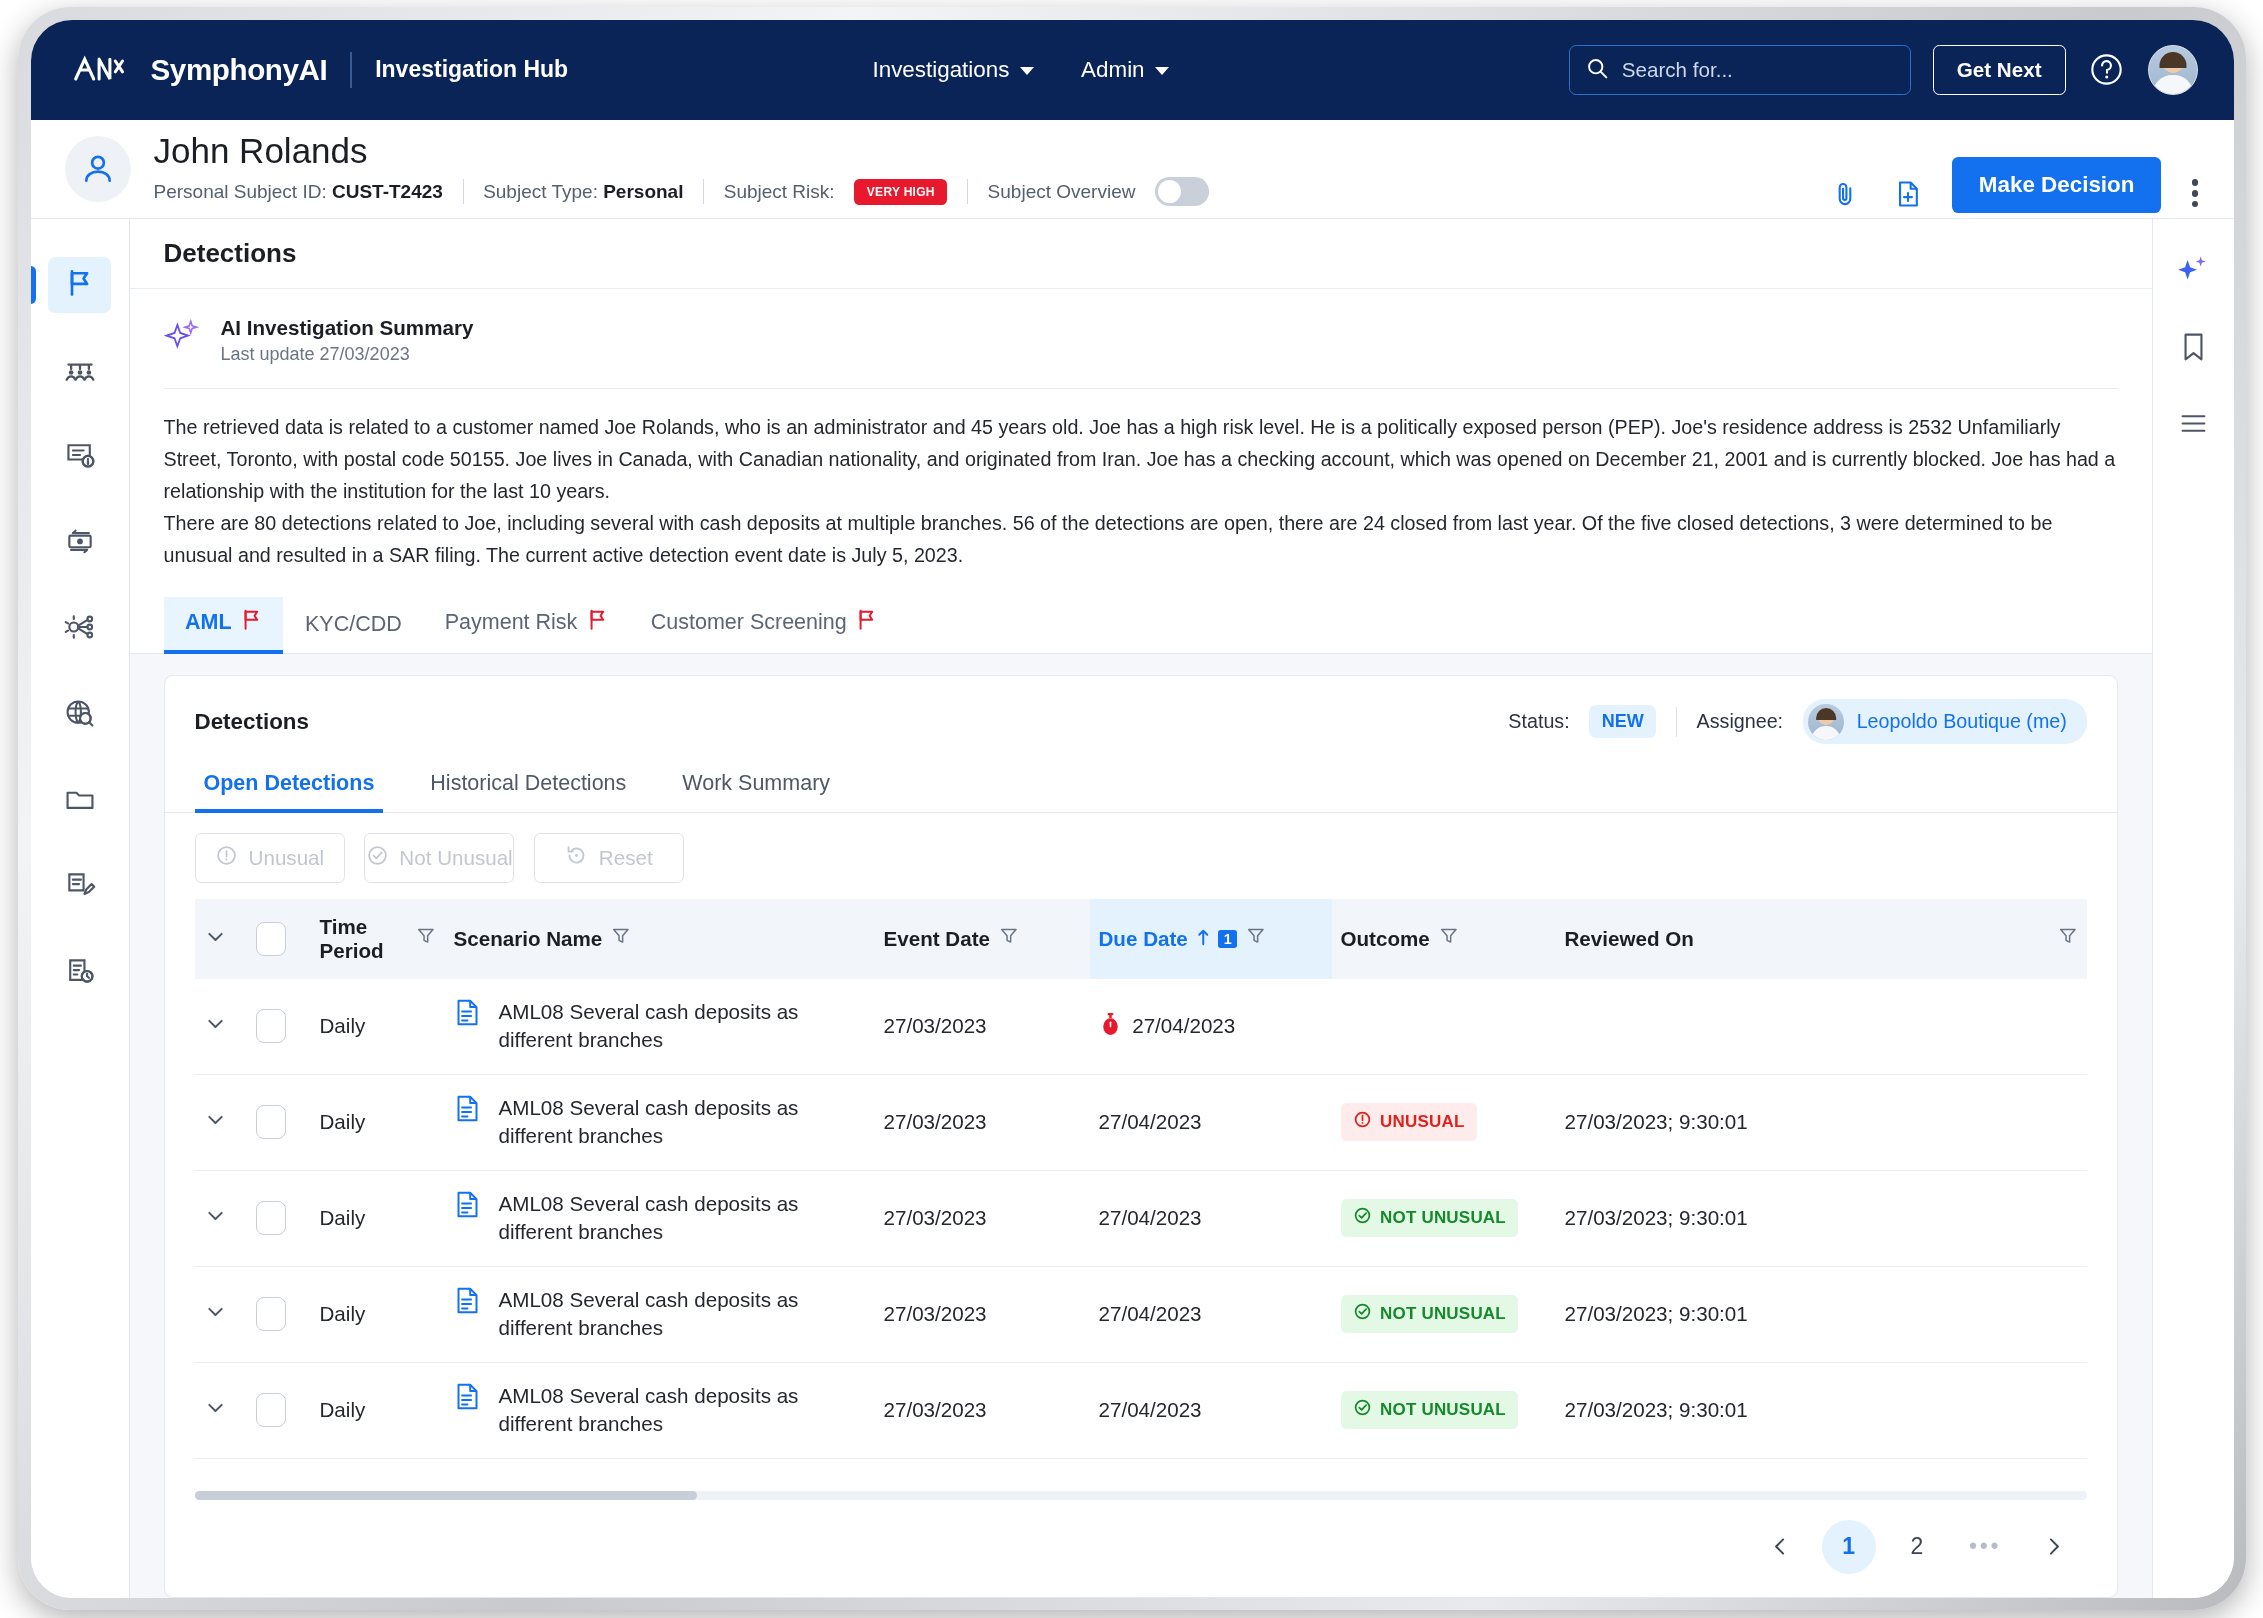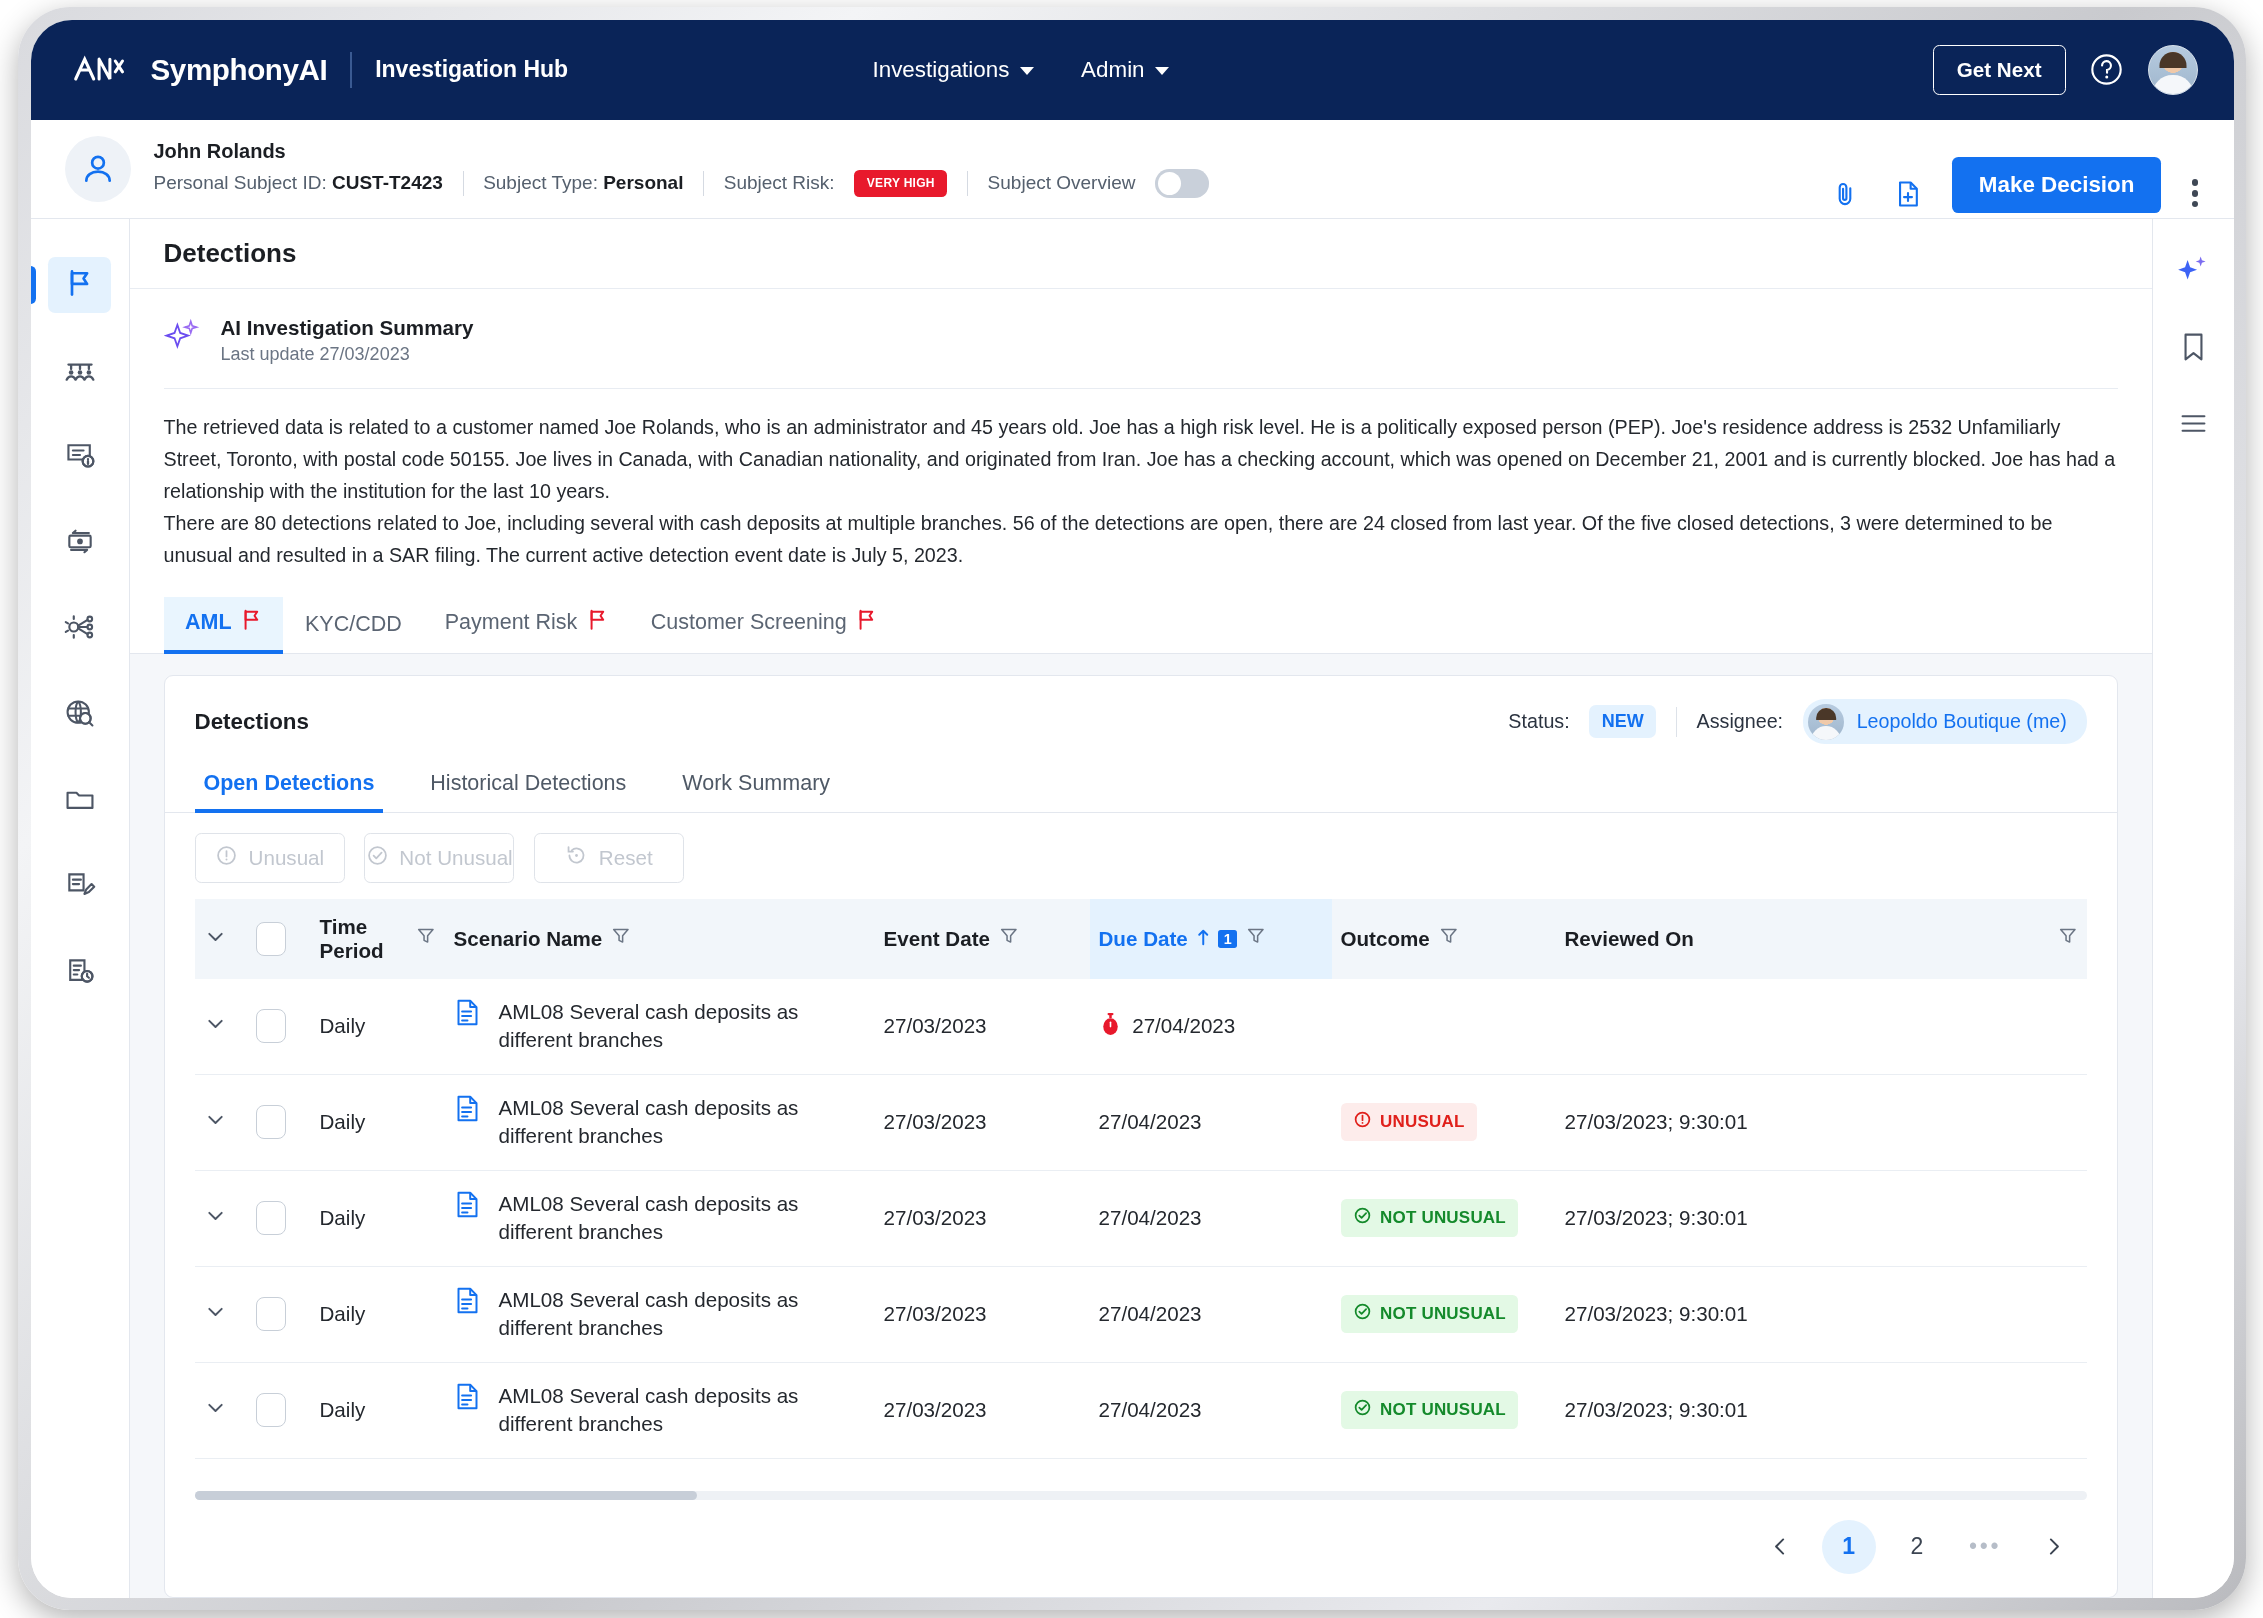"Search for..." div.search-box { html: none -> <div> <span> <svg> <circle></circle> <path></path> </svg> </span> <span>Search for...</span> </div> }
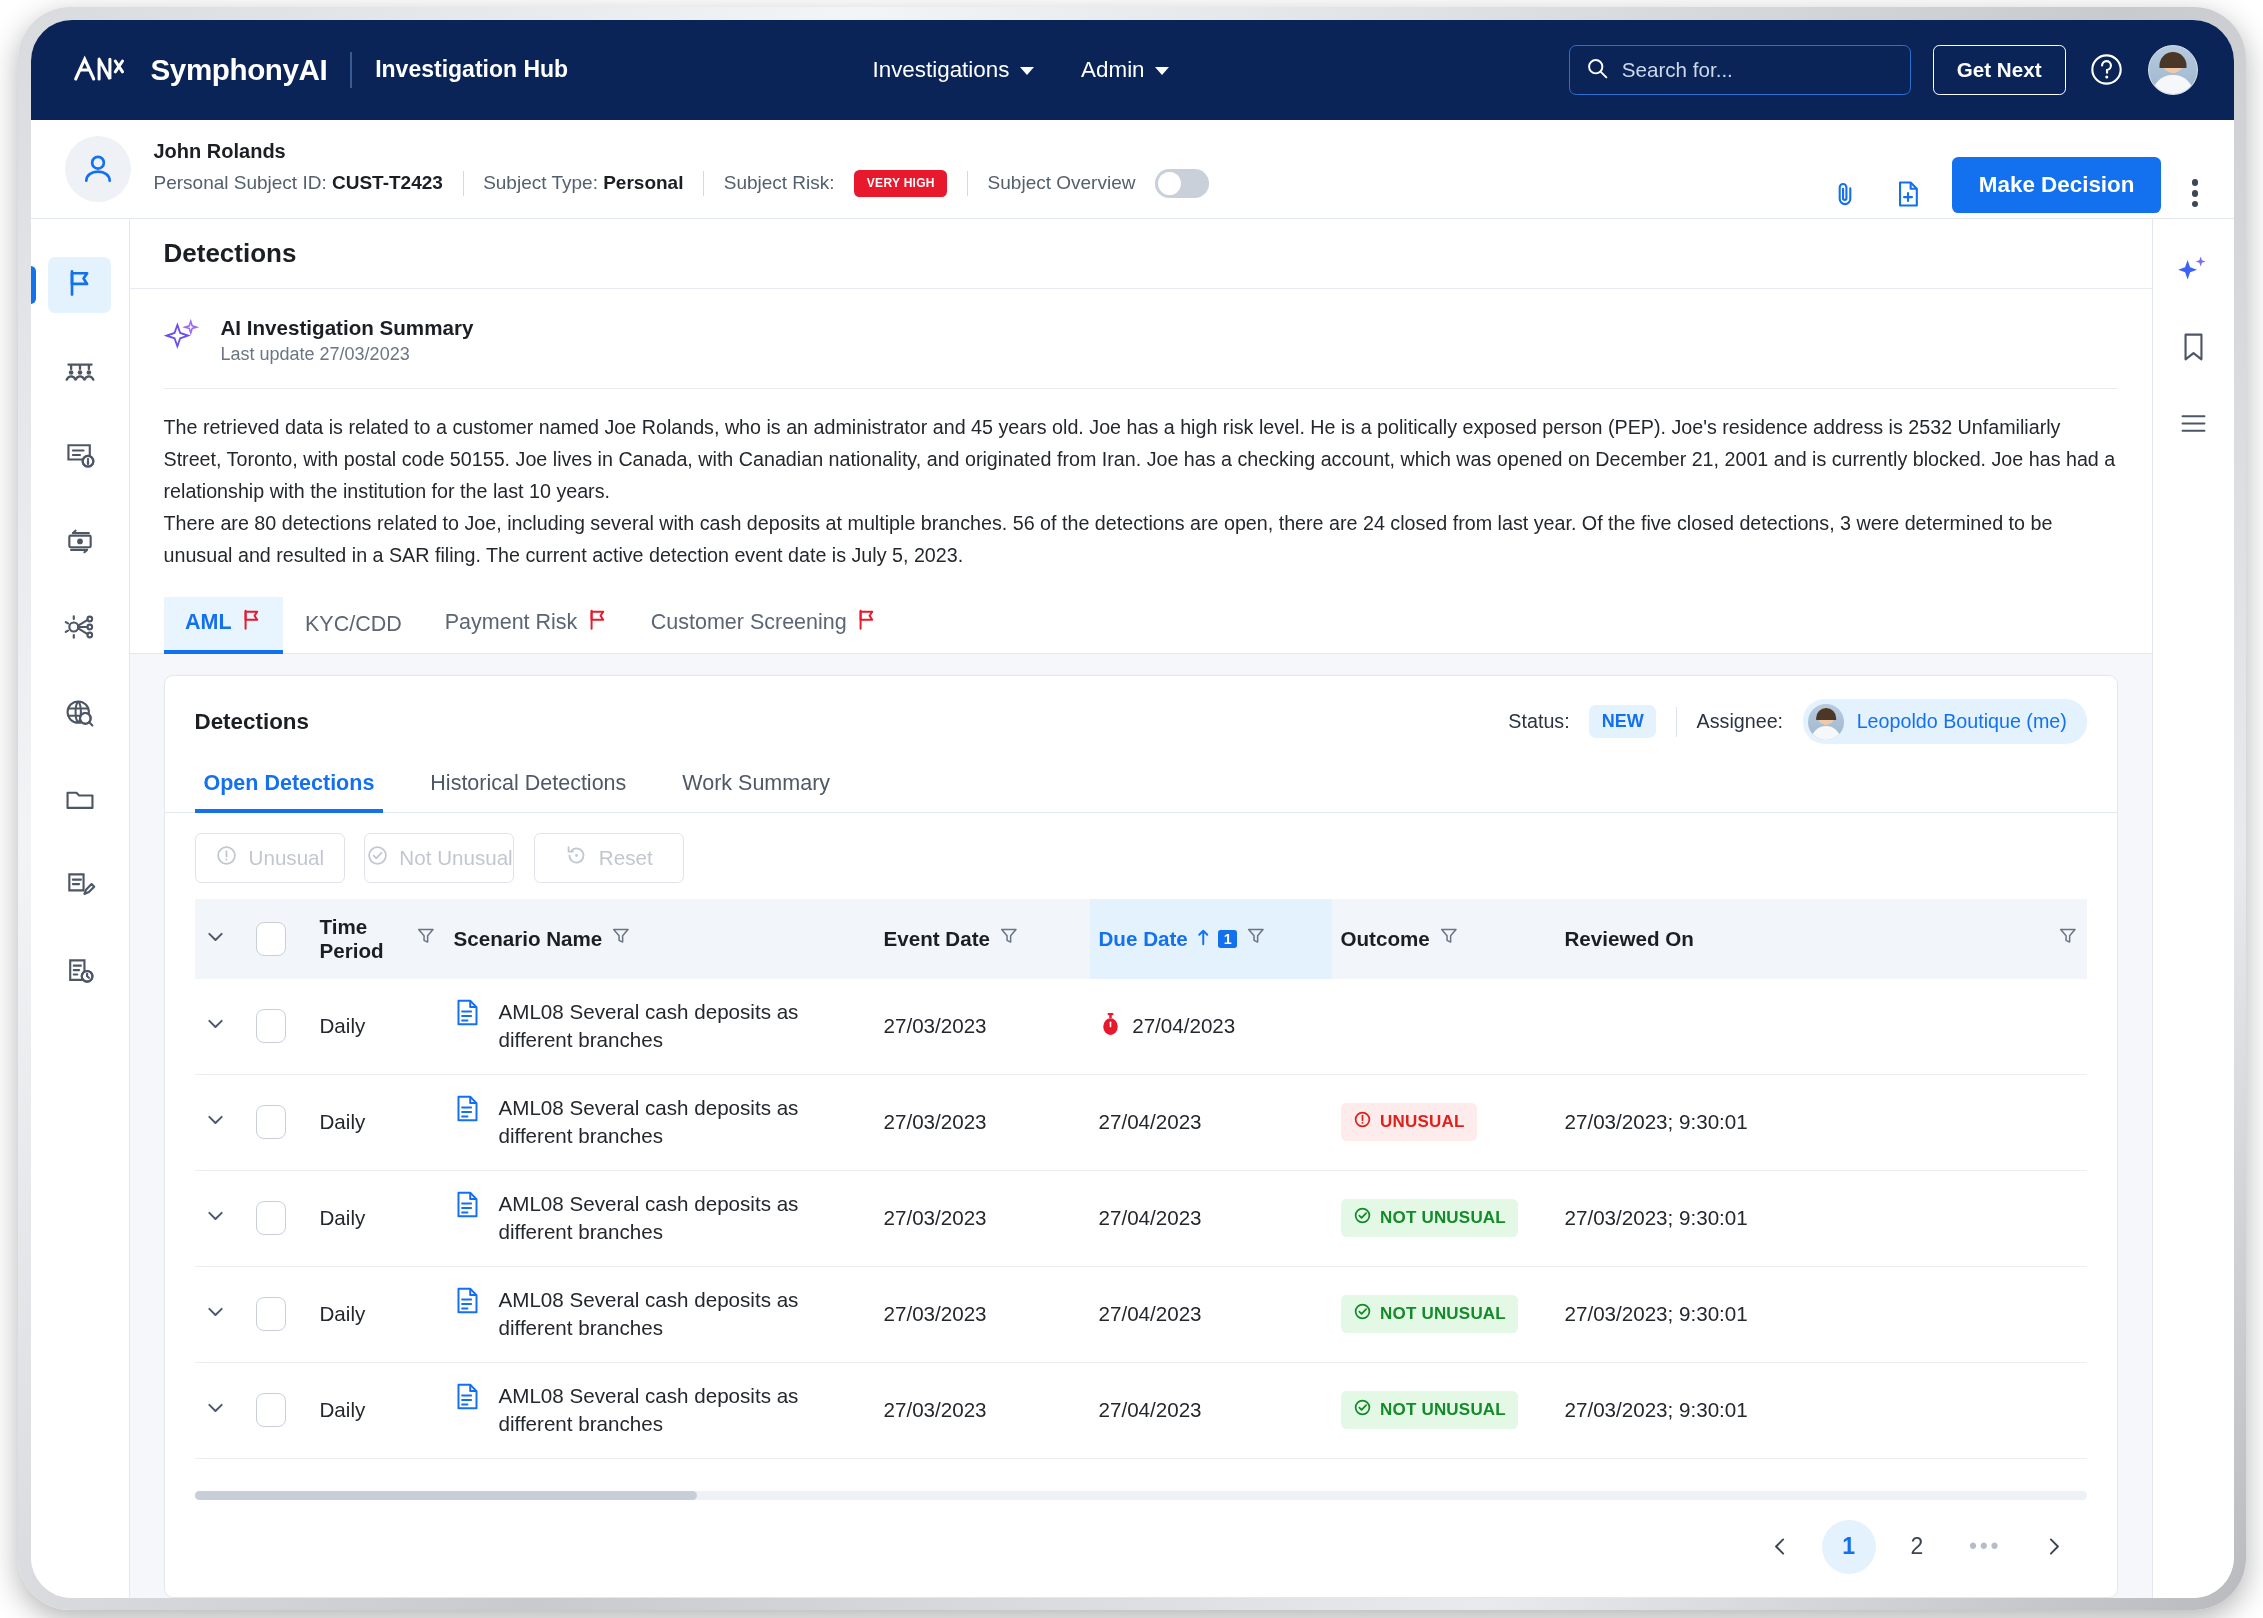"John Rolands" .subject-name { font-size: 20px -> 35px; font-weight: bold -> normal }
